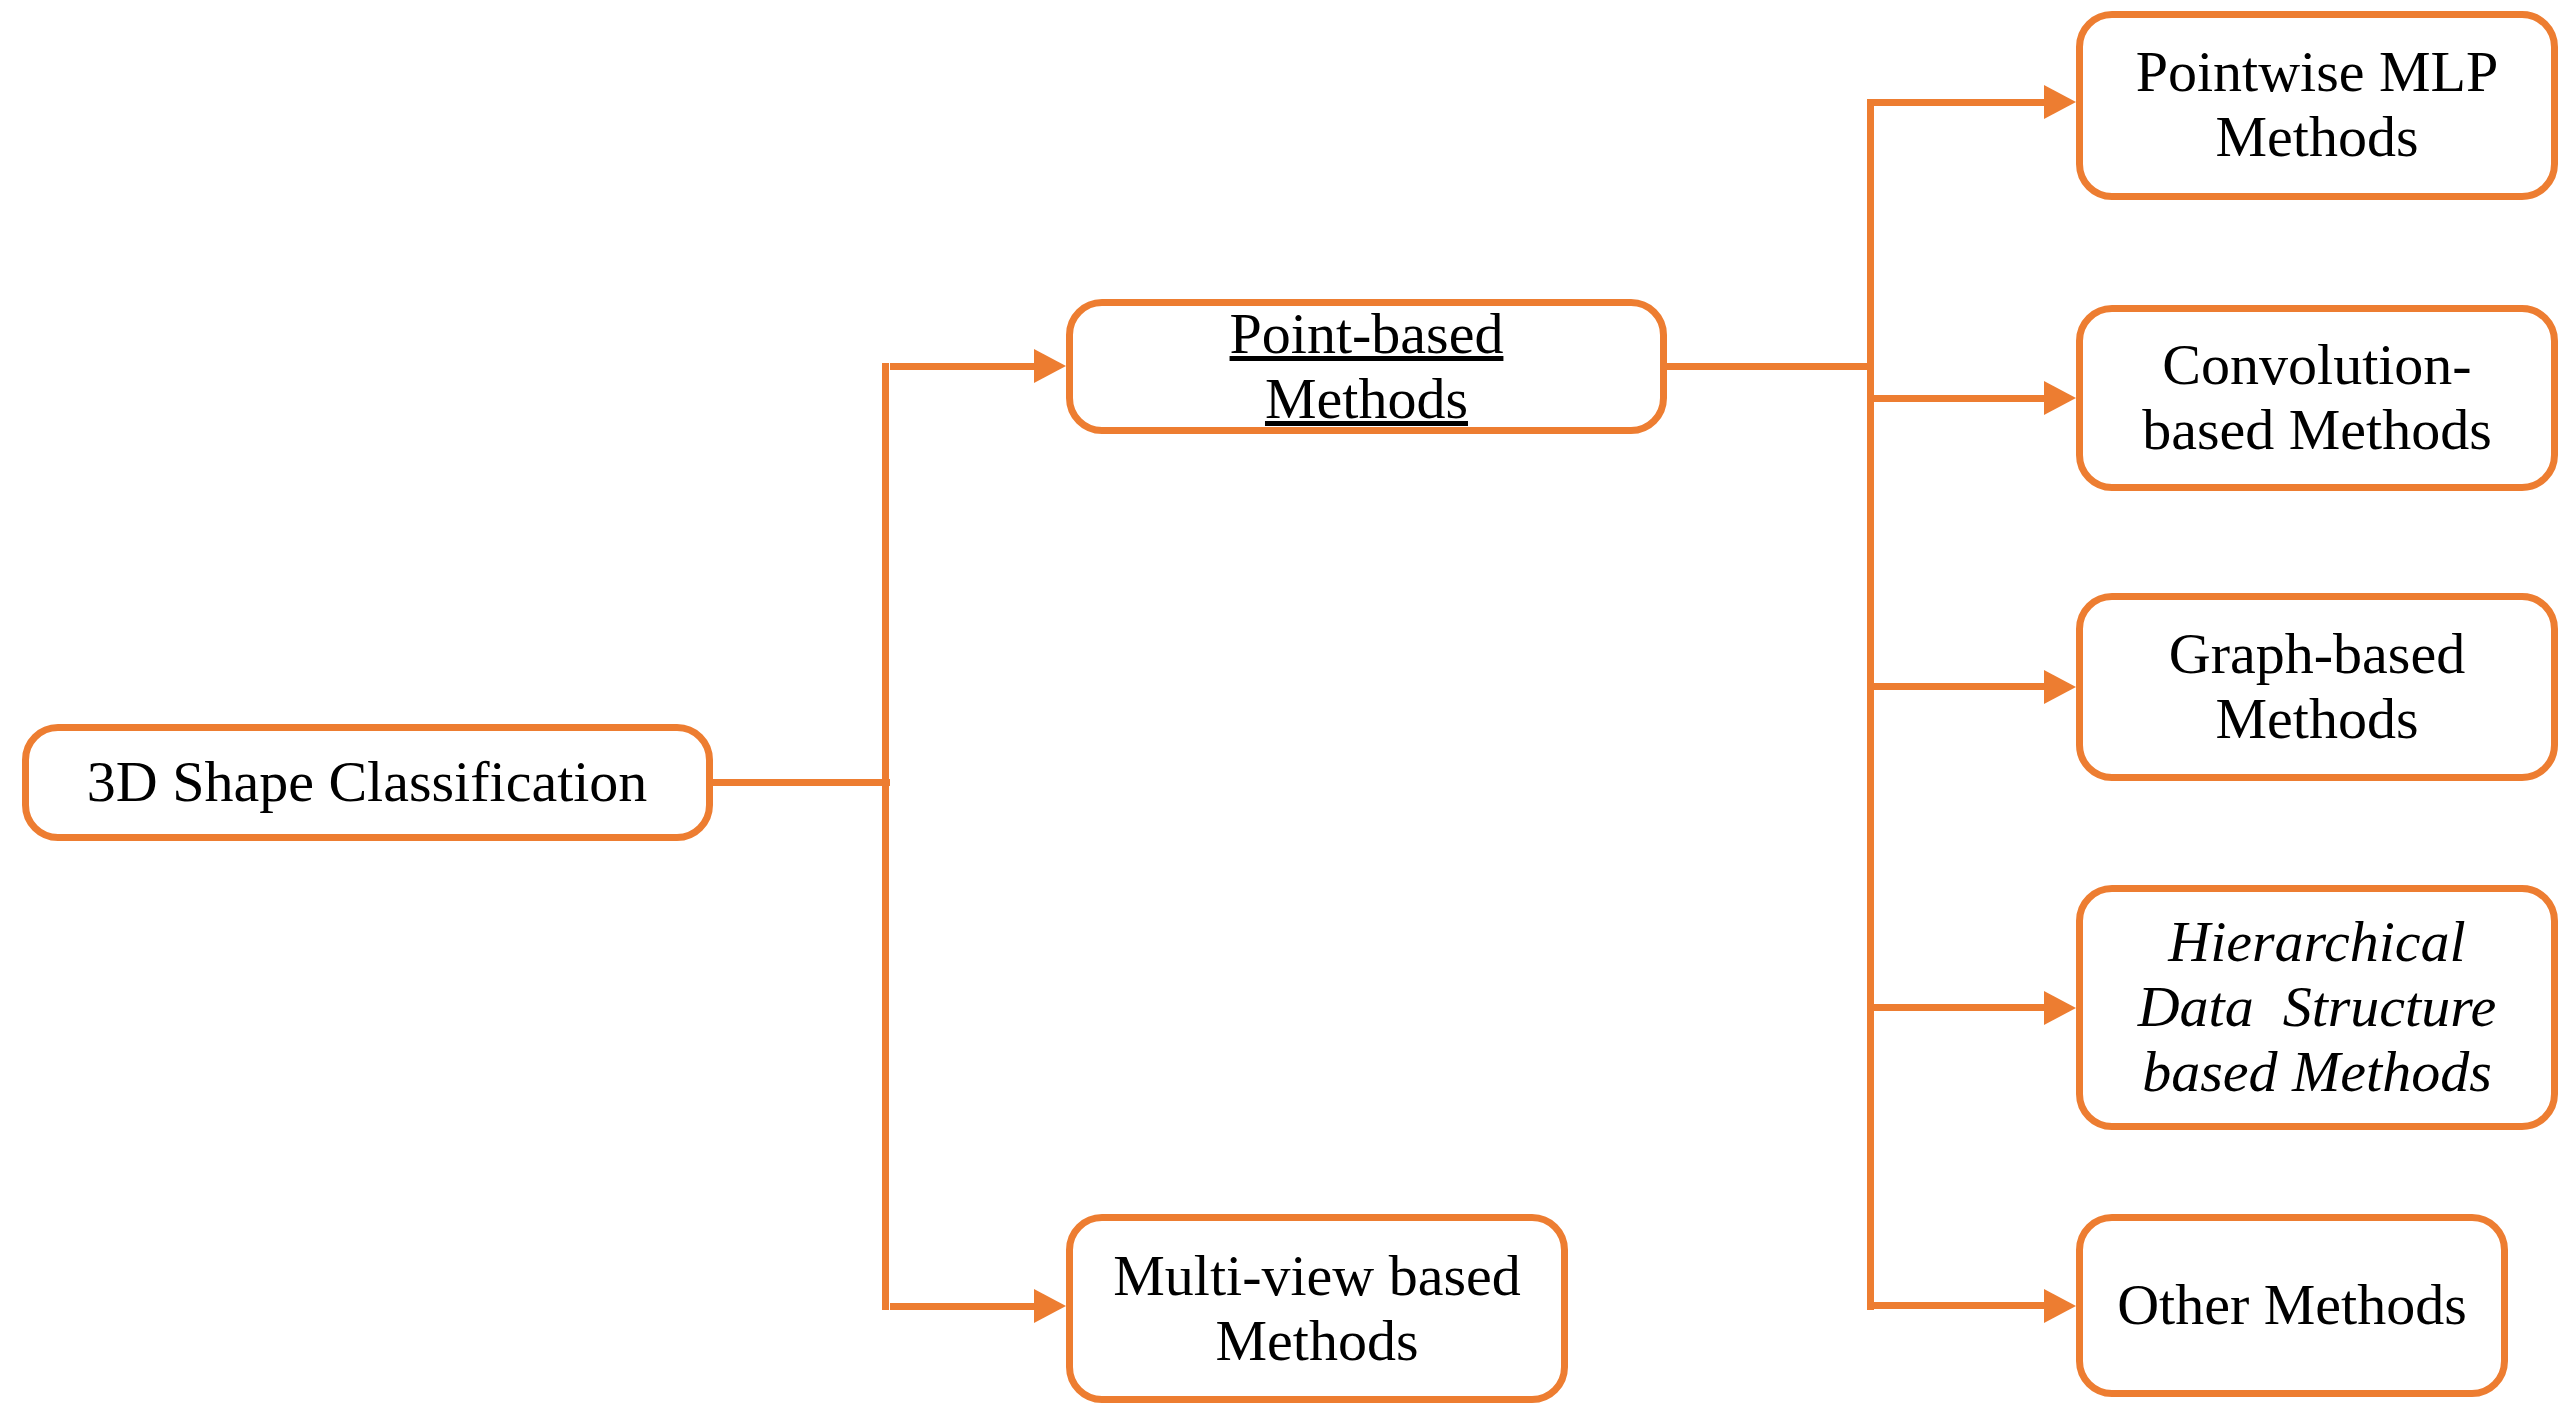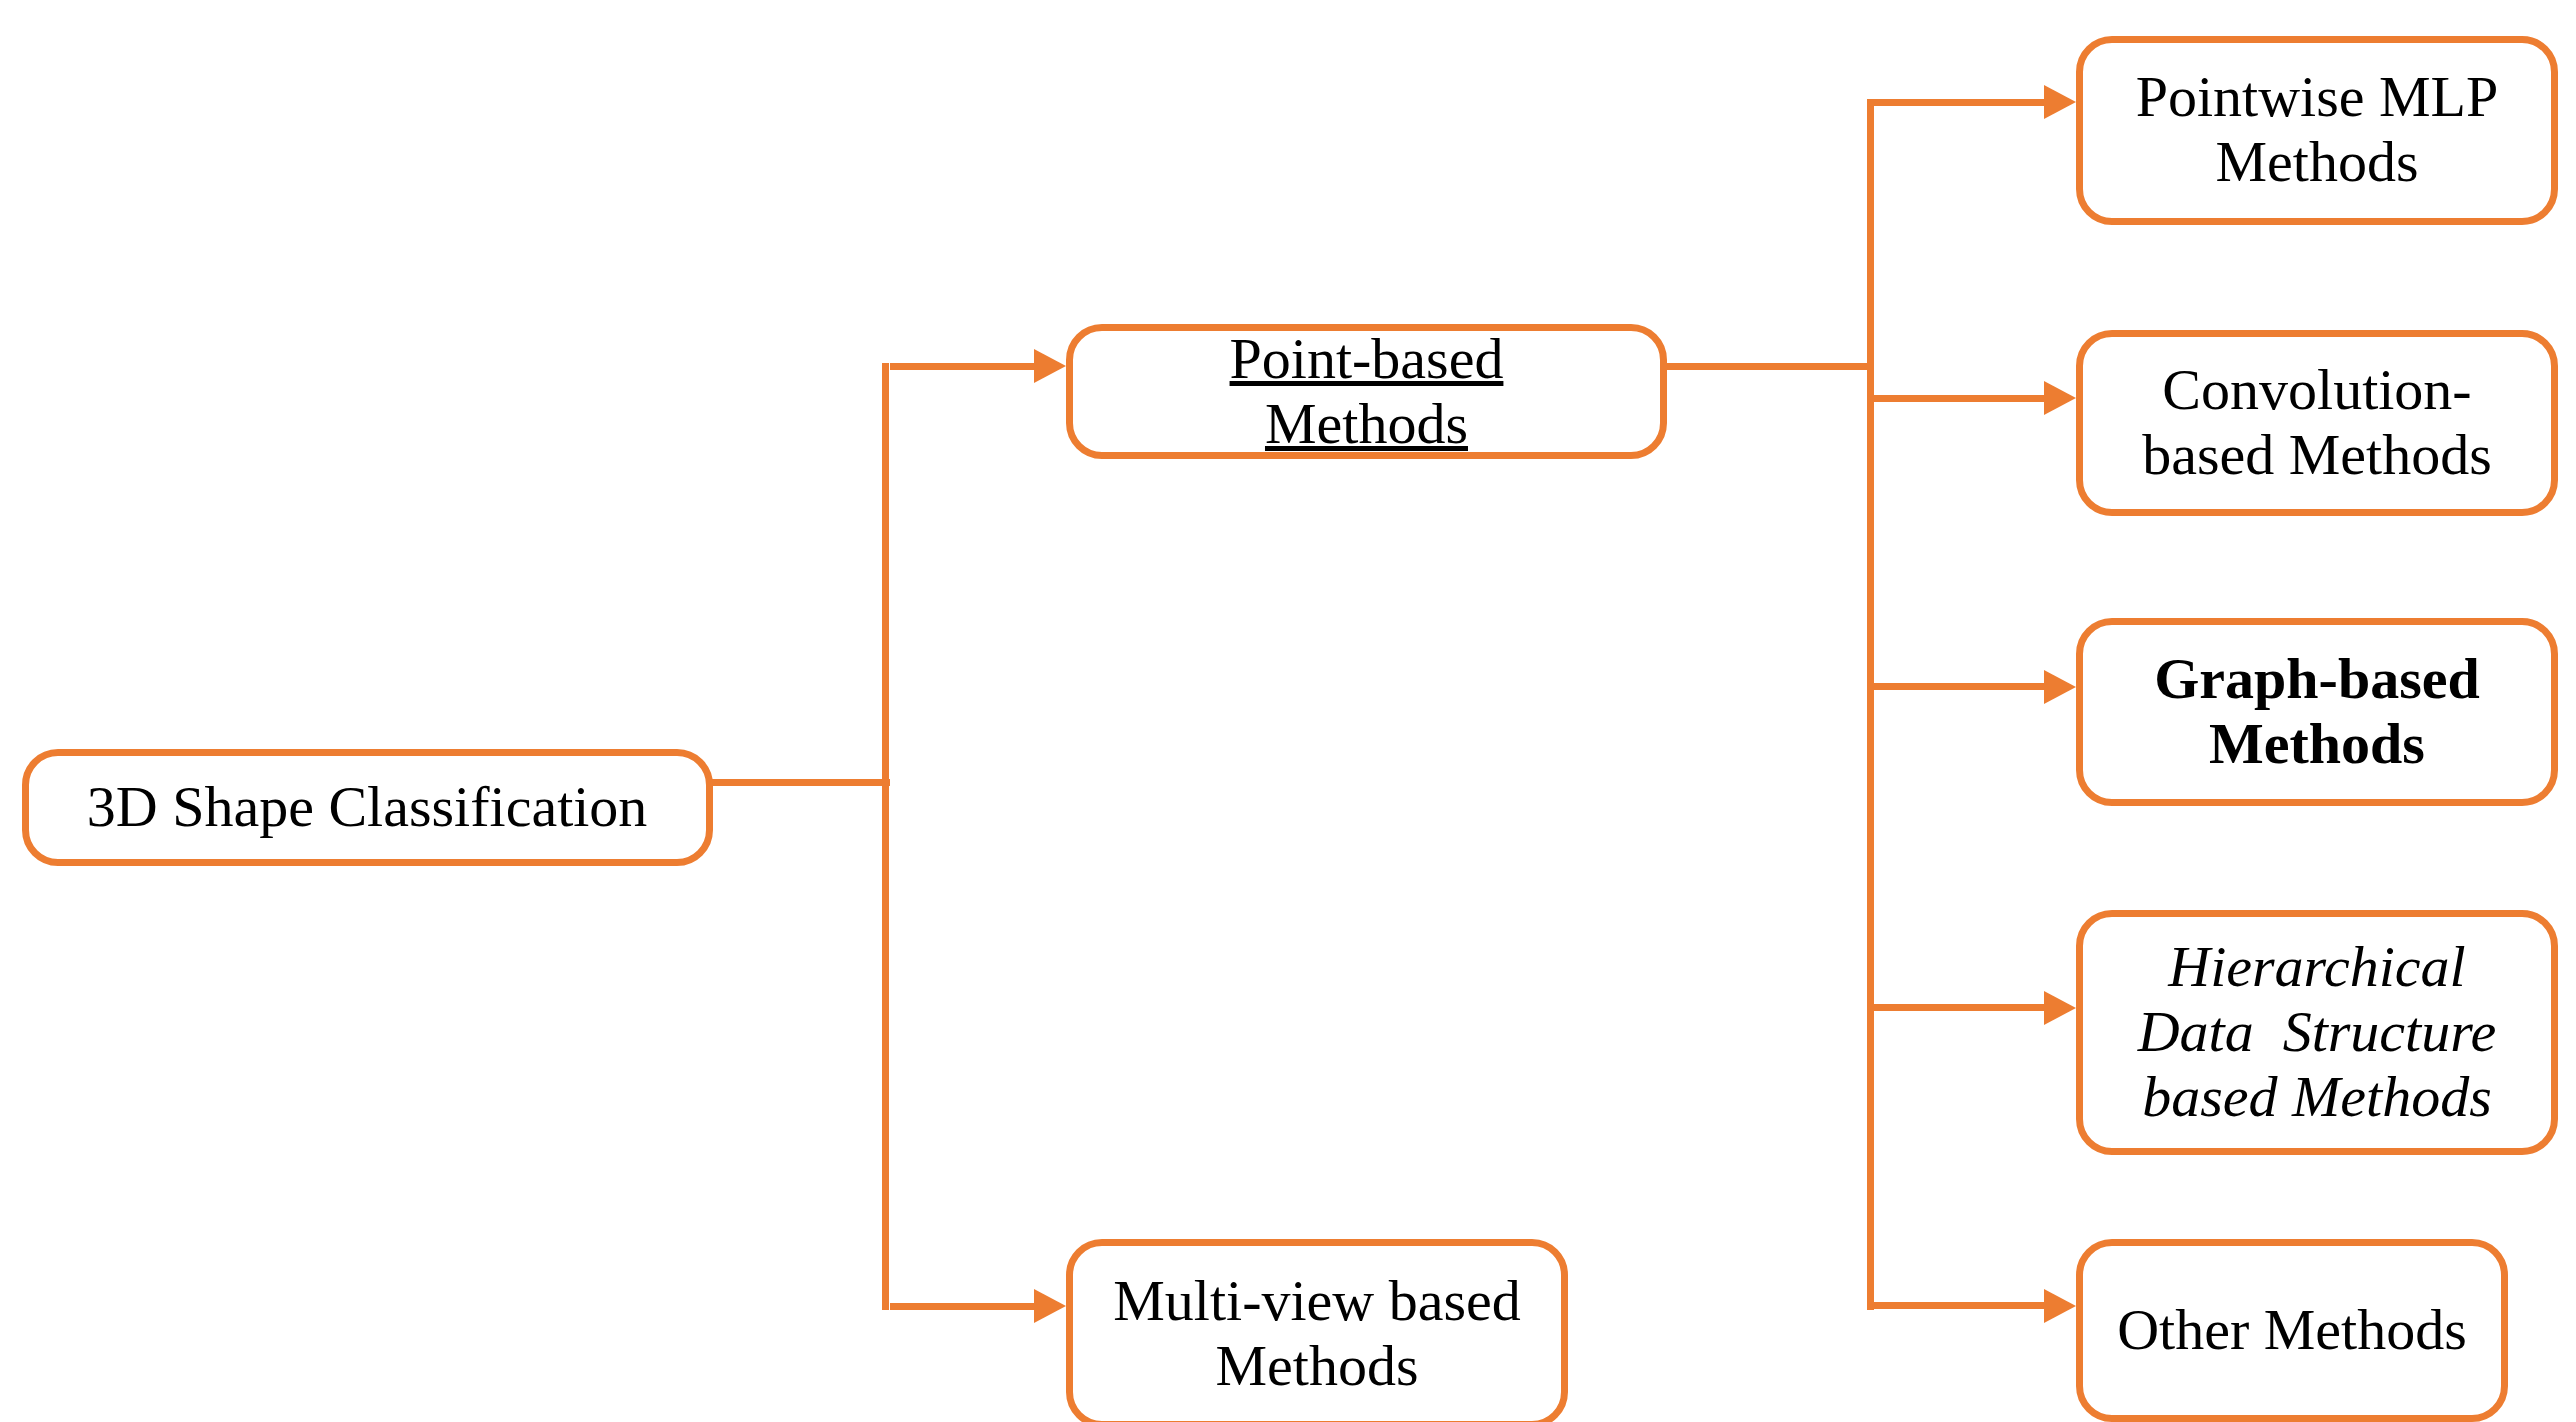"Pointwise MLP" .node { margin-top: 25px -> none }
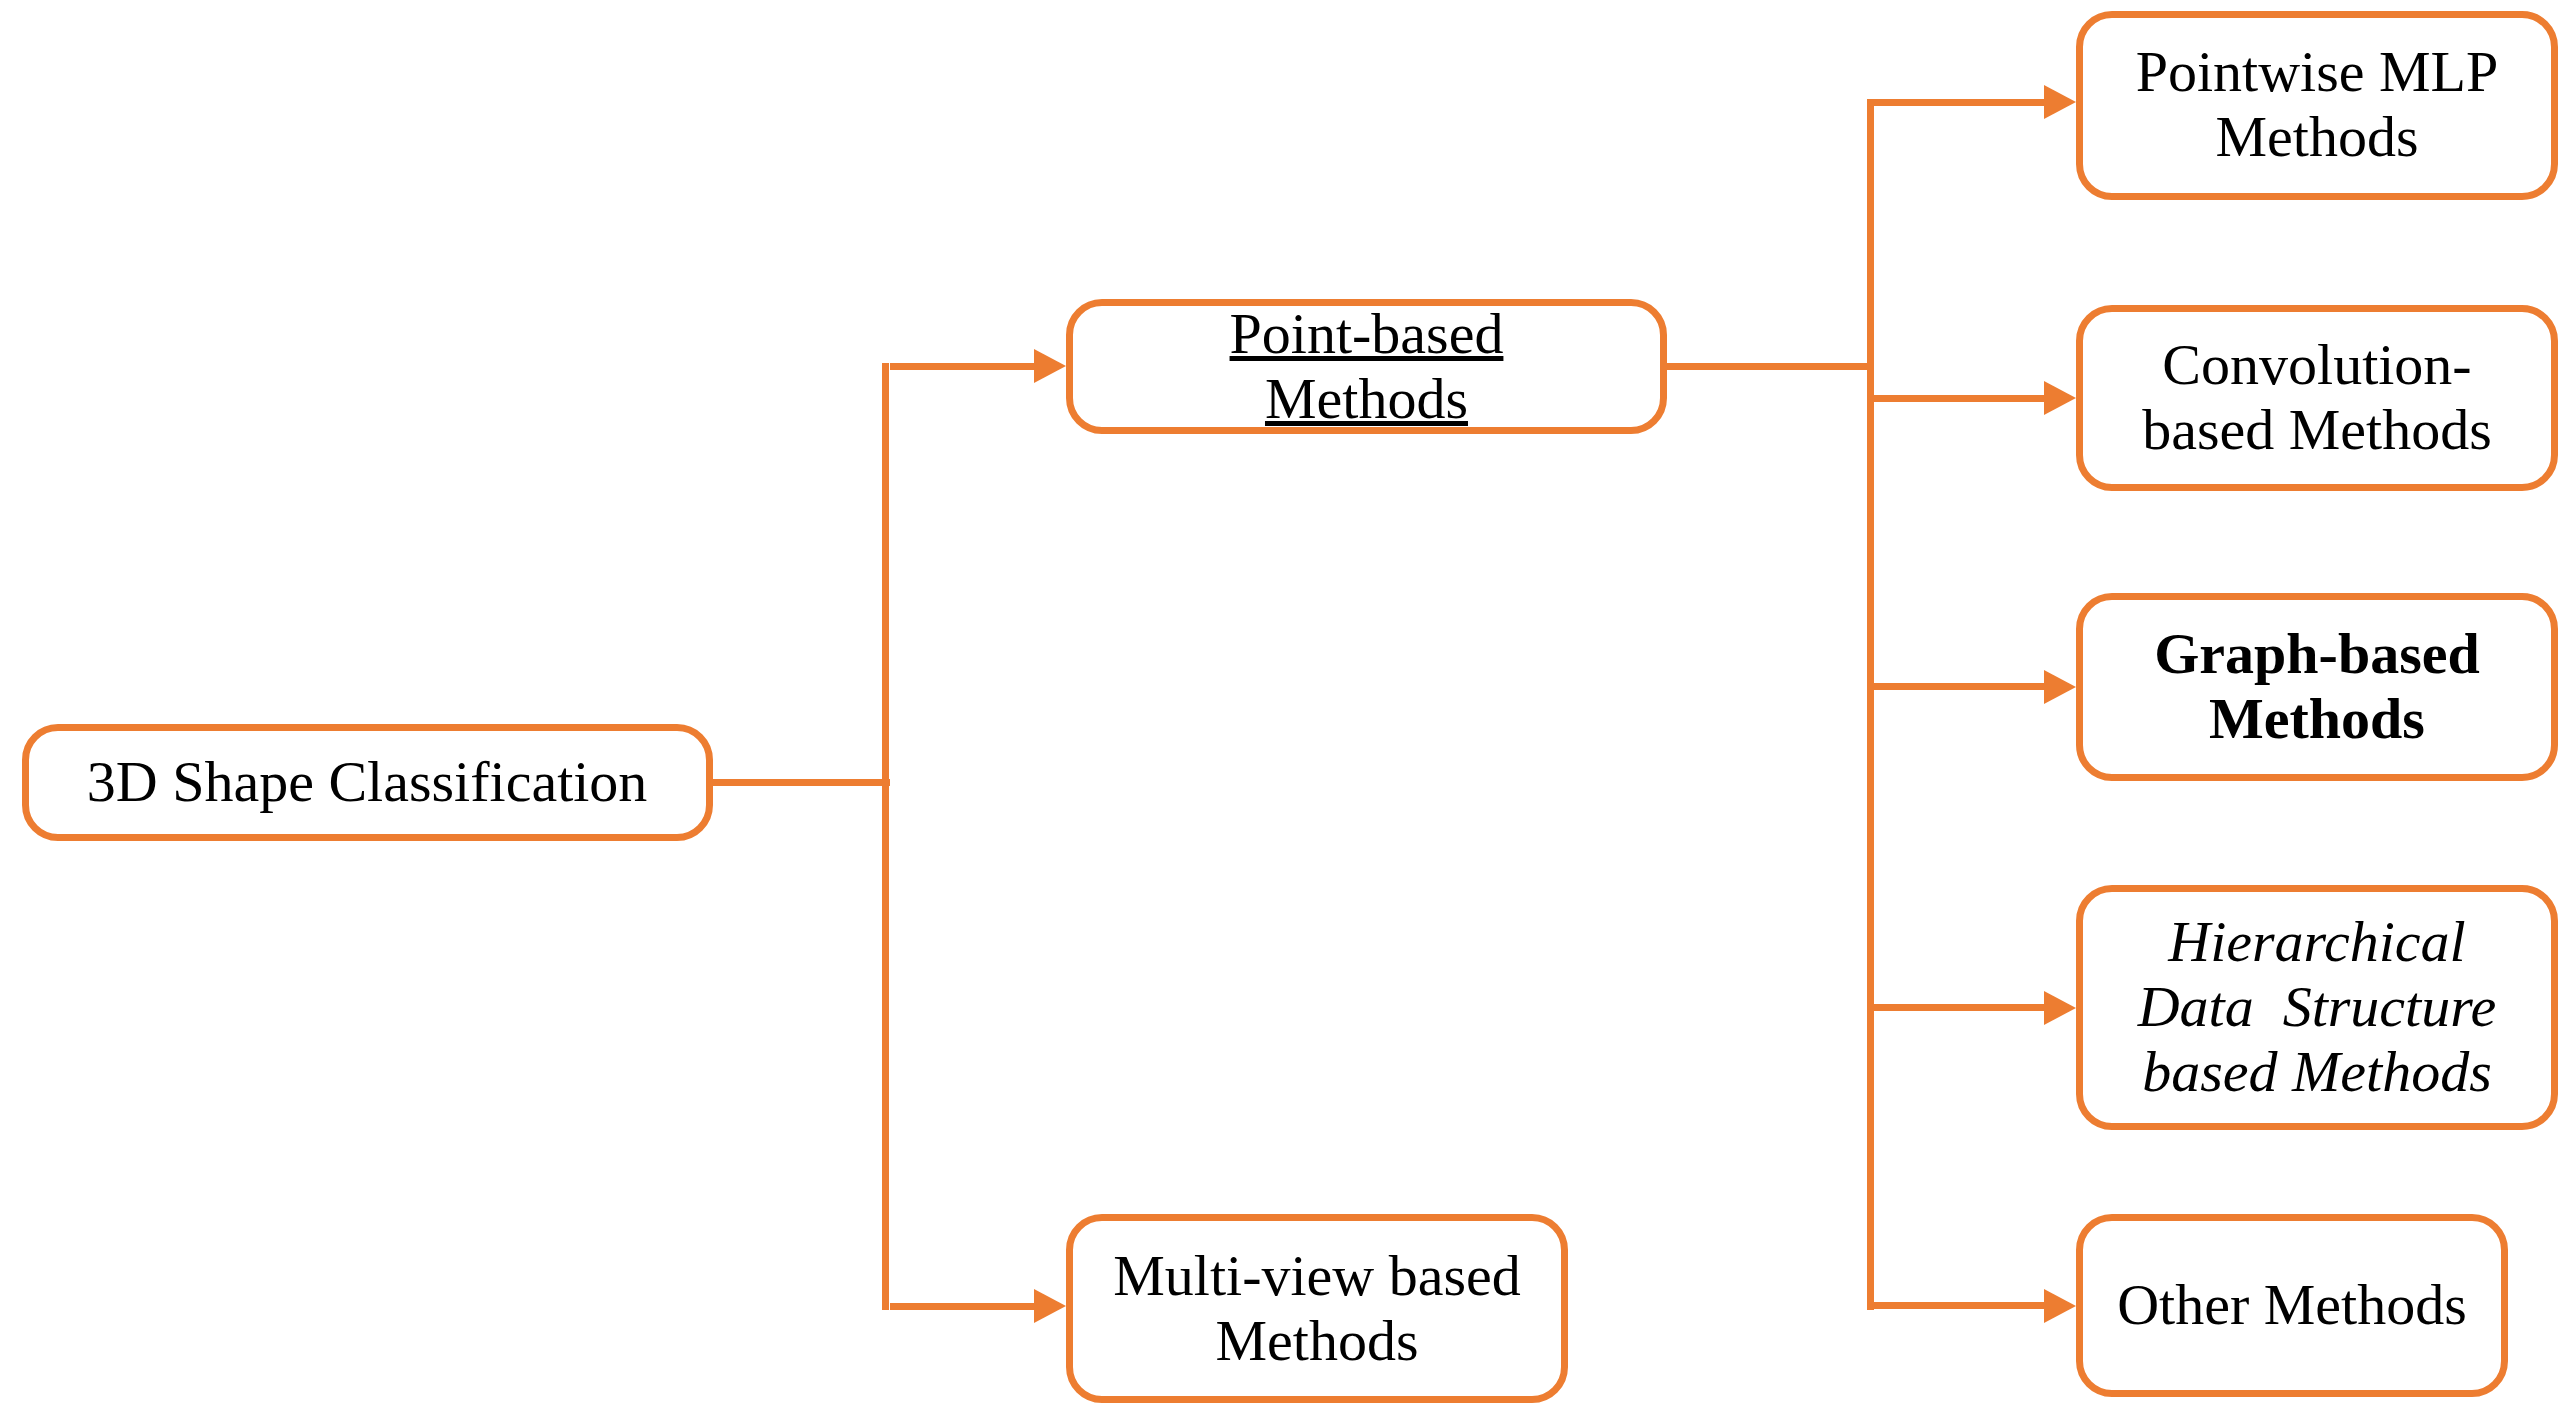"Graph-based" #node-graph { font-weight: bold -> none }
